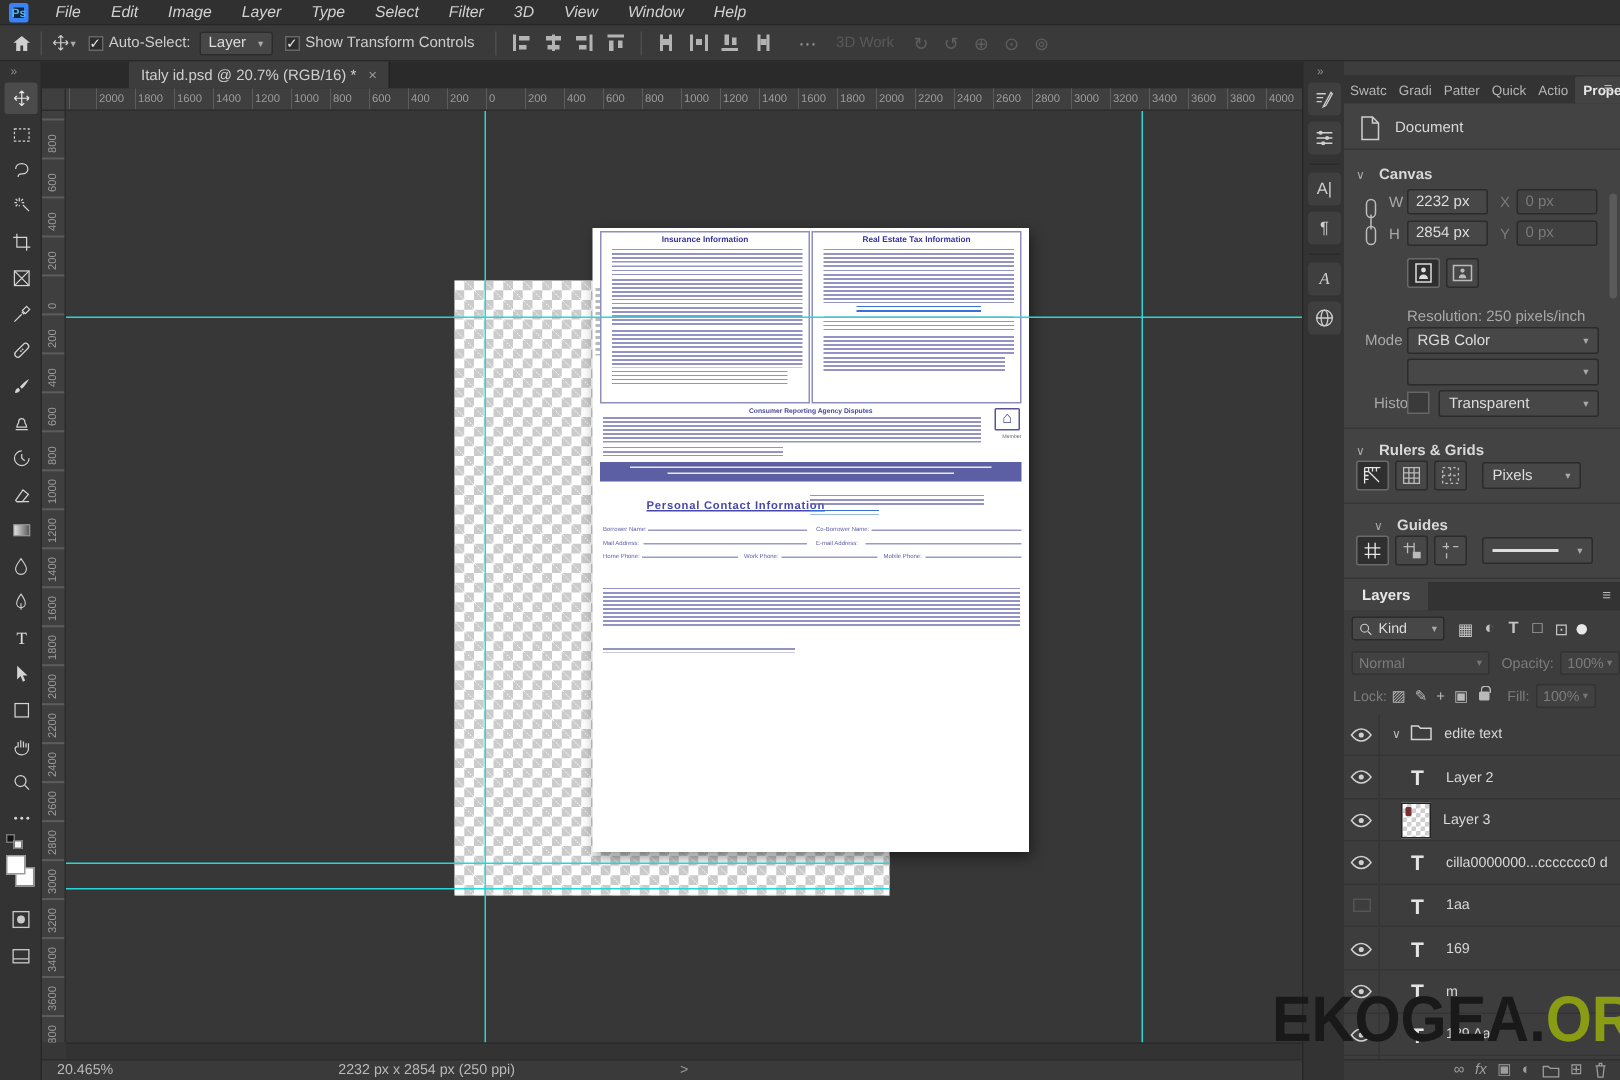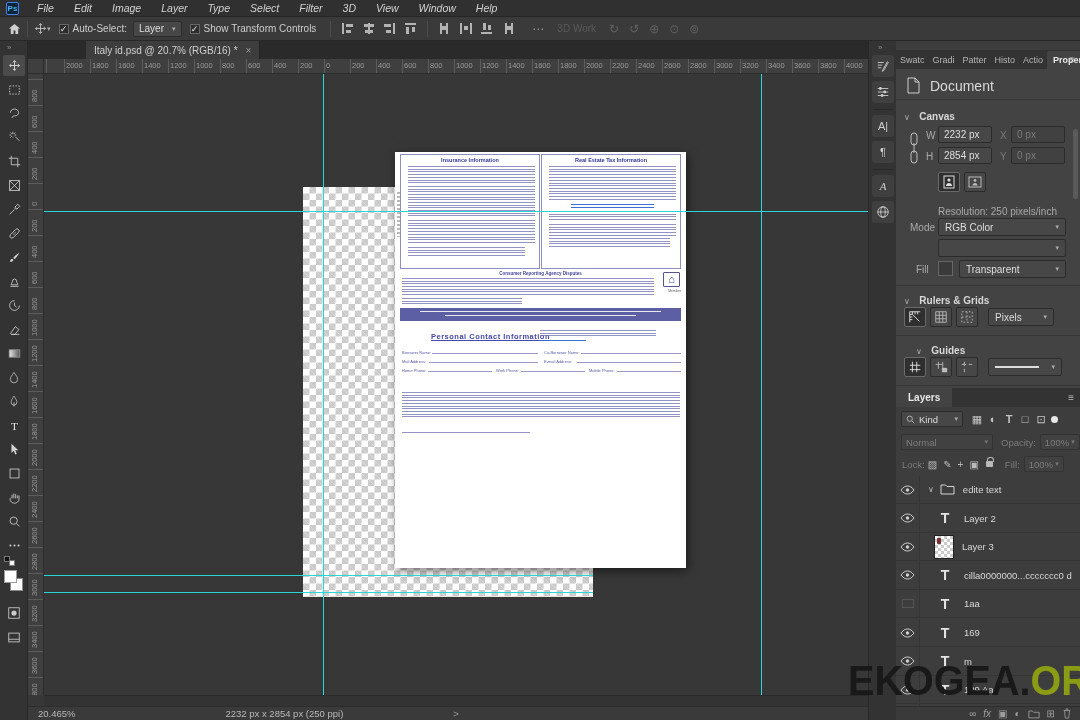"Ps" #ps-logo { border: 1px solid #3b82f6 -> 3px solid #3b82f6 }
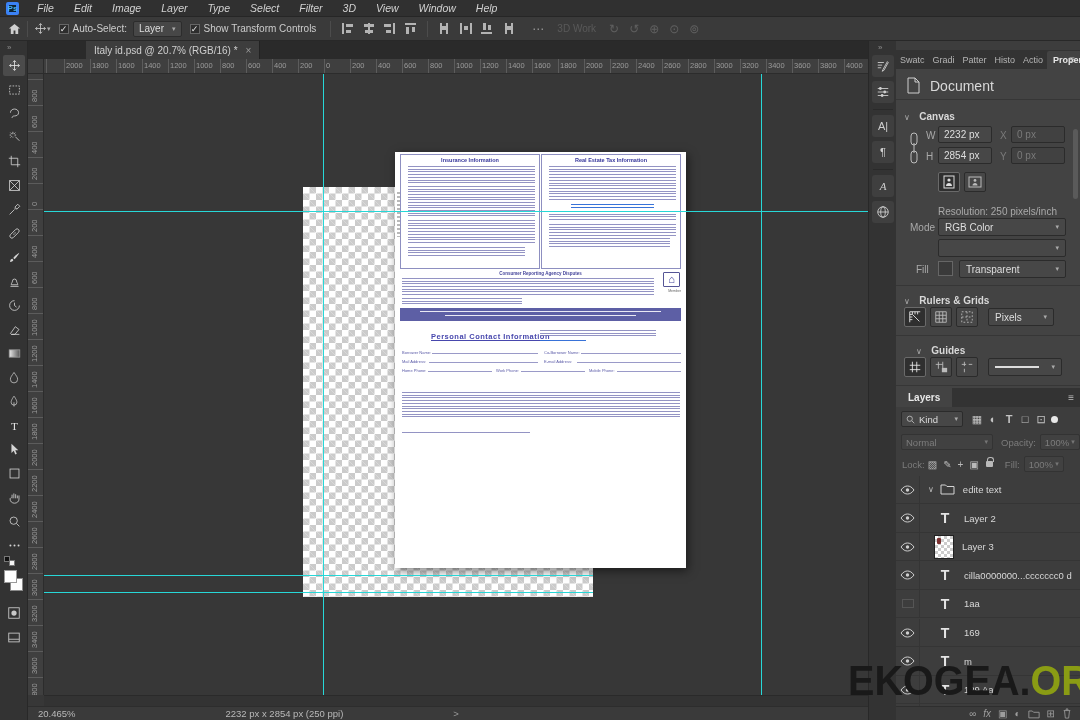"Histo" span.ptab { text: Histo -> Quick }
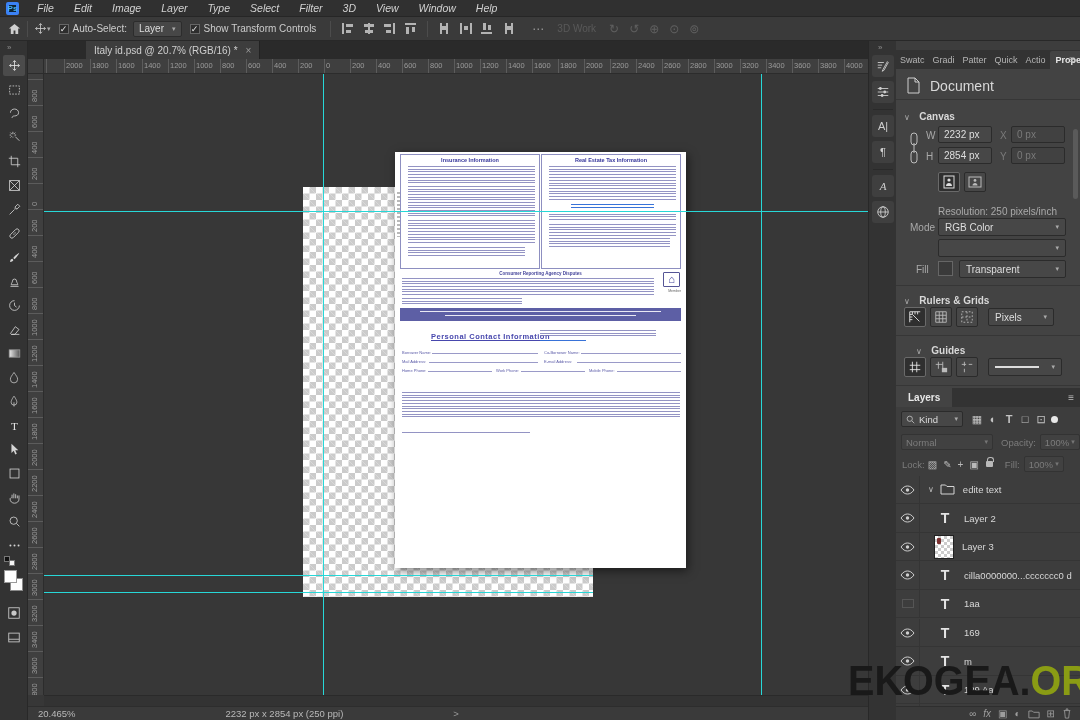"Document" span { font-size: 14px -> 10px }
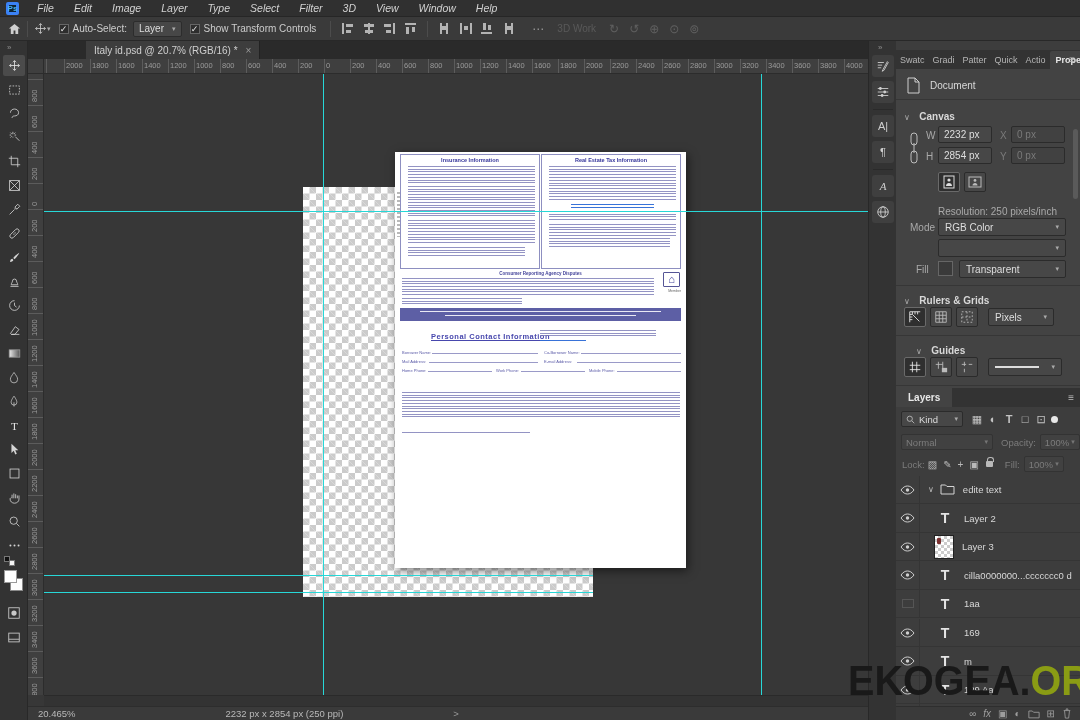"Fill" span.plabel { text: Fill -> Histo }
